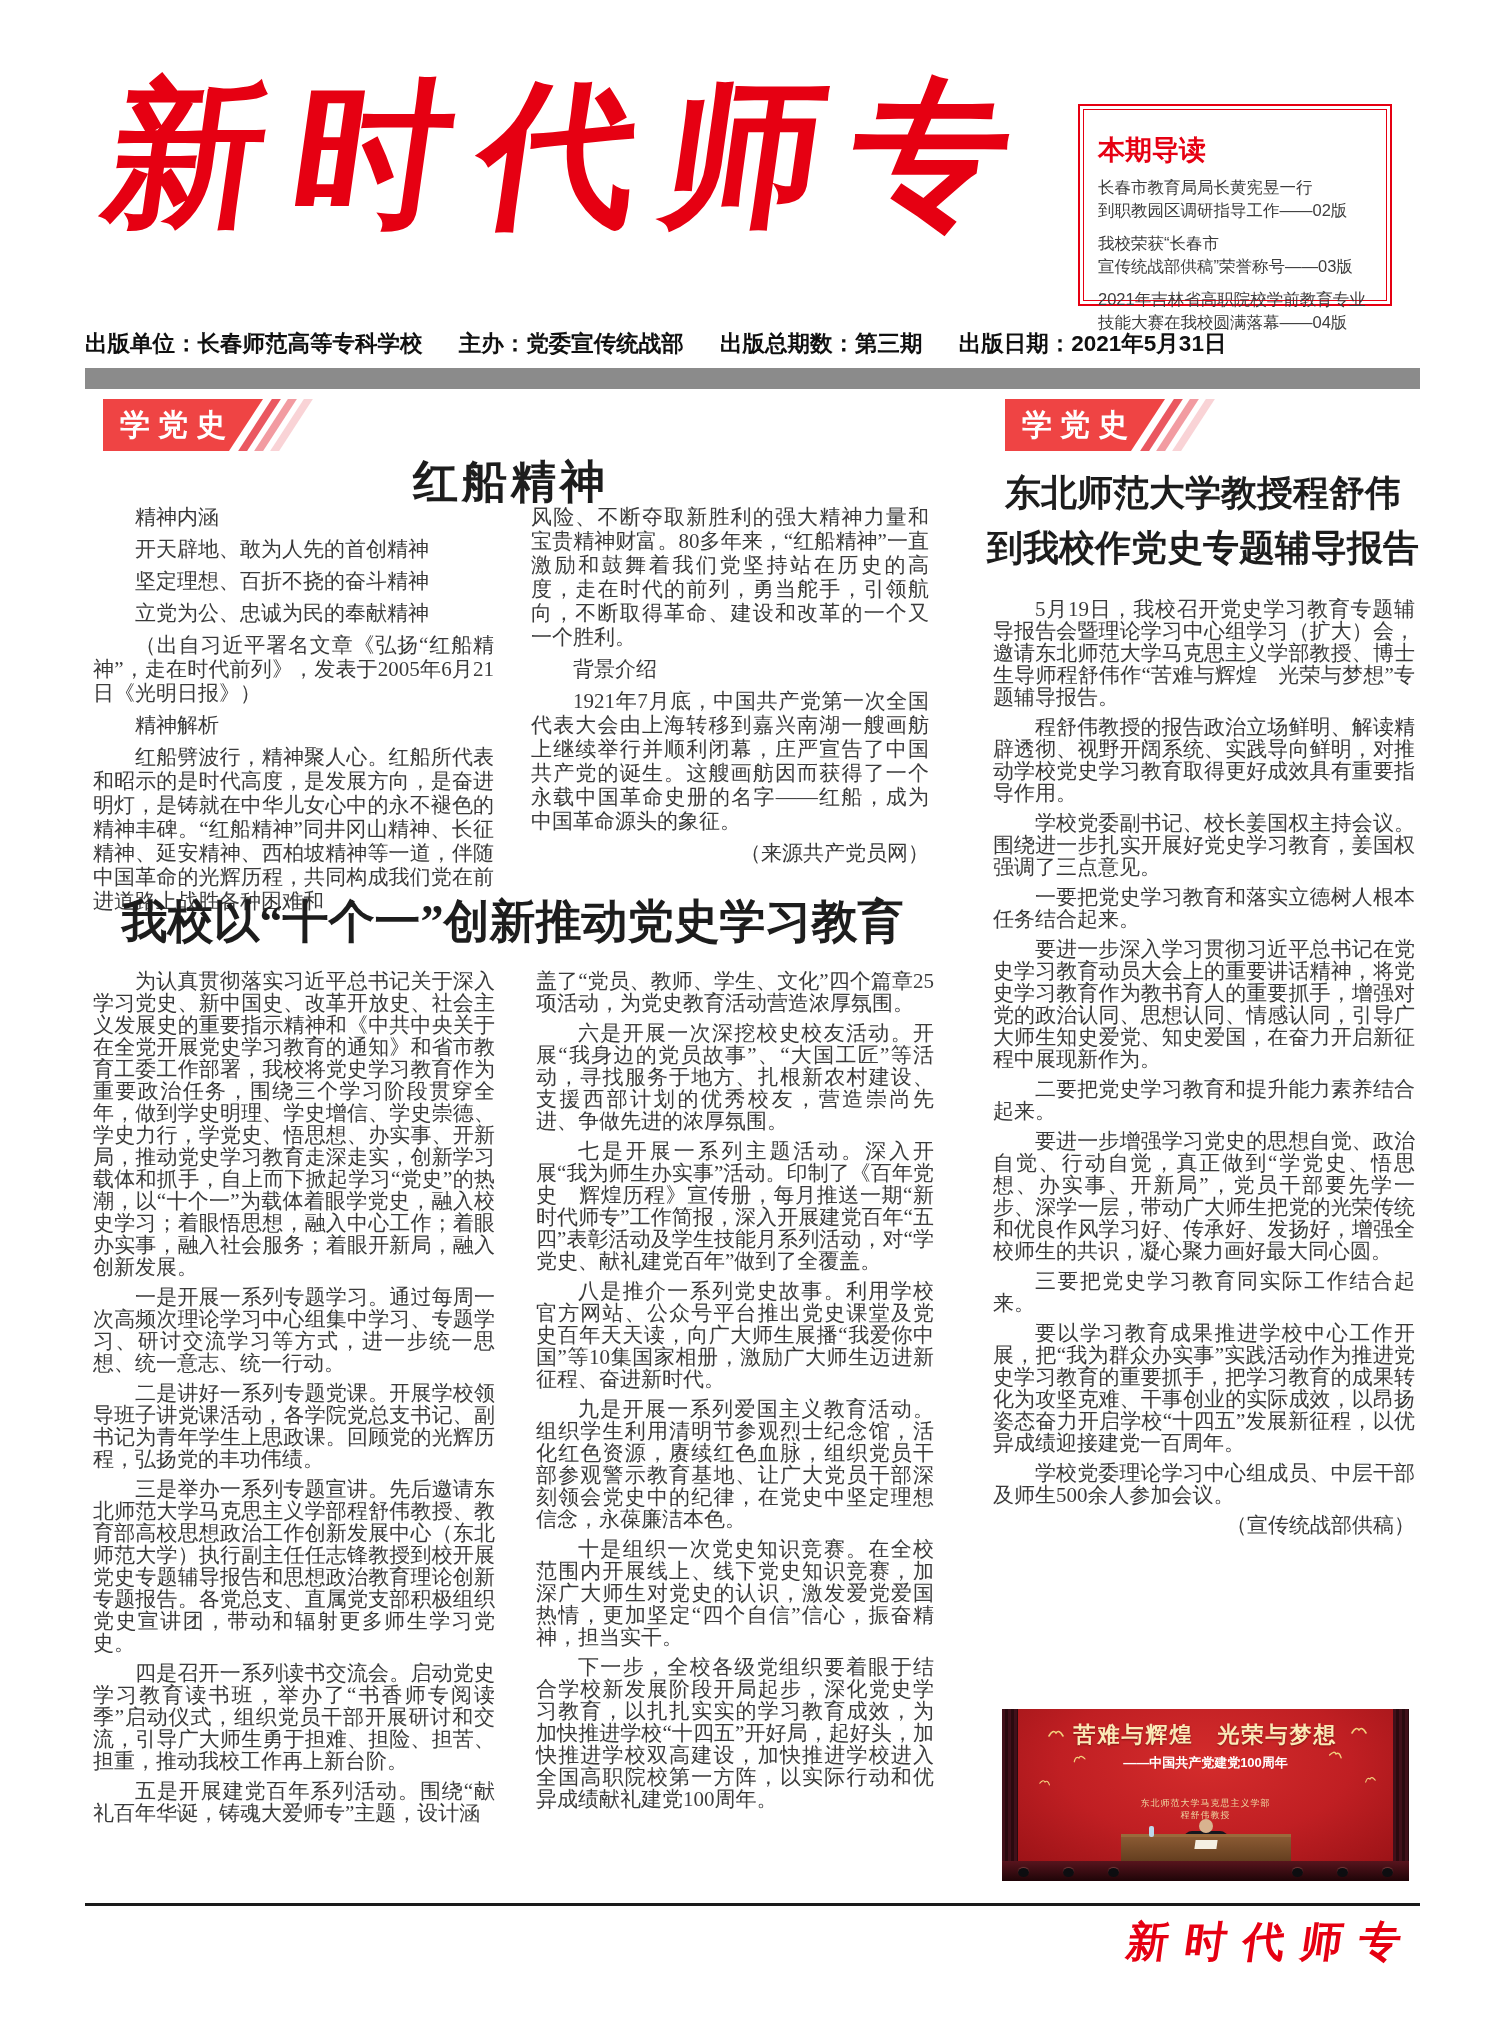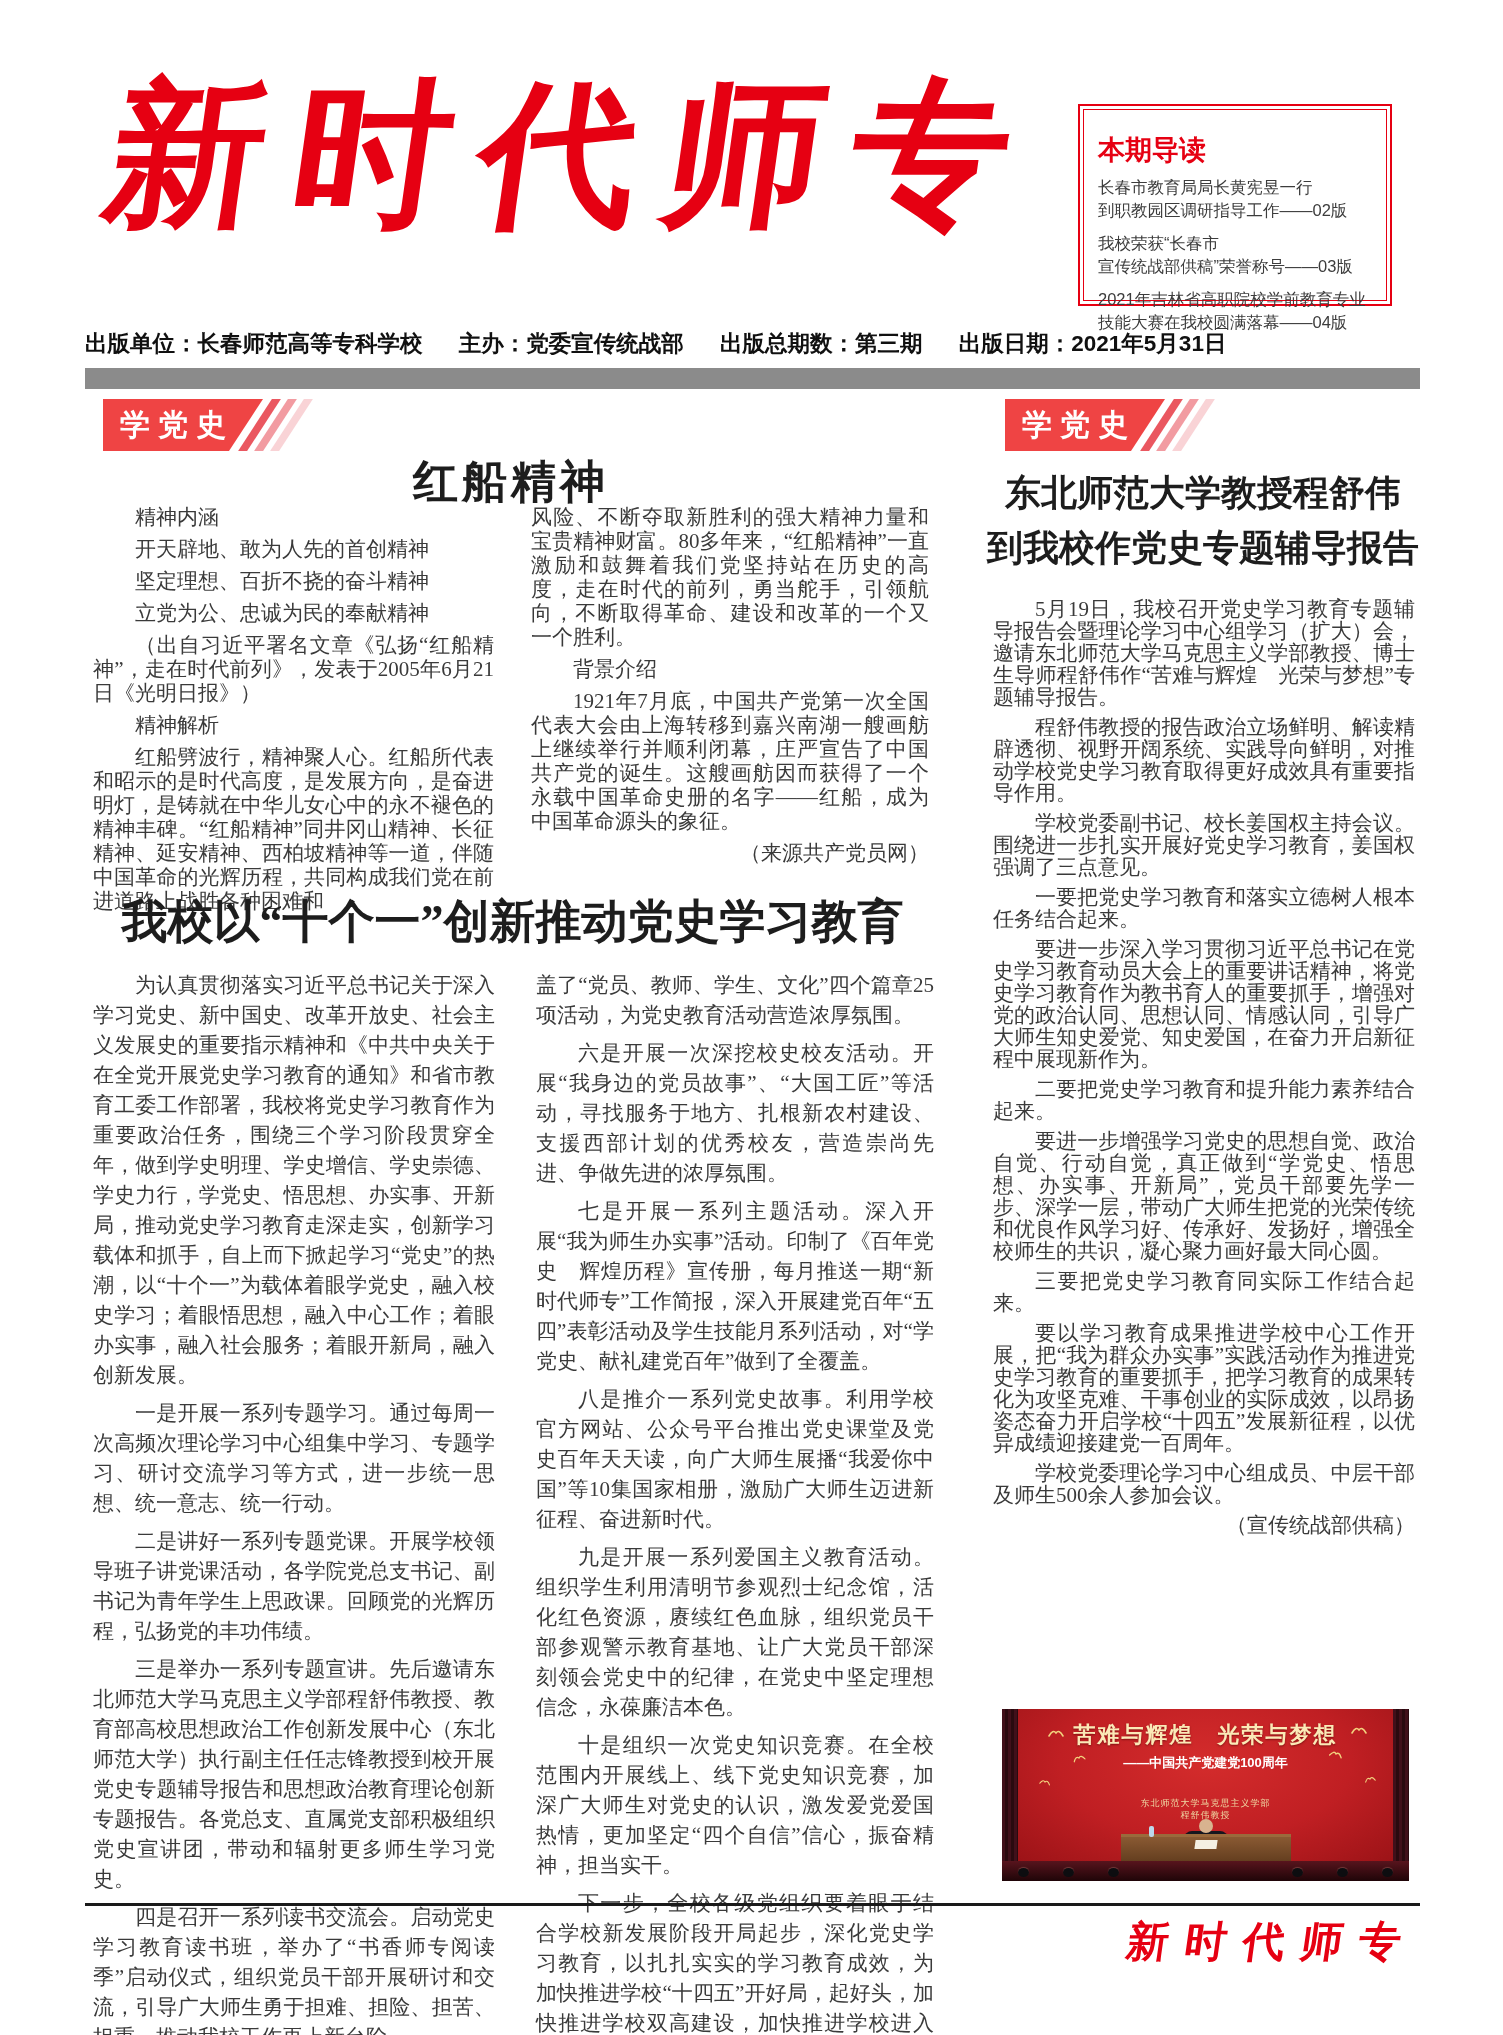"为认真贯彻落实习近平总书记关于深入学习党史、新中国史、改革开放史、社会主义发展史" .a2 .col p { line-height: 30px -> 22px }
